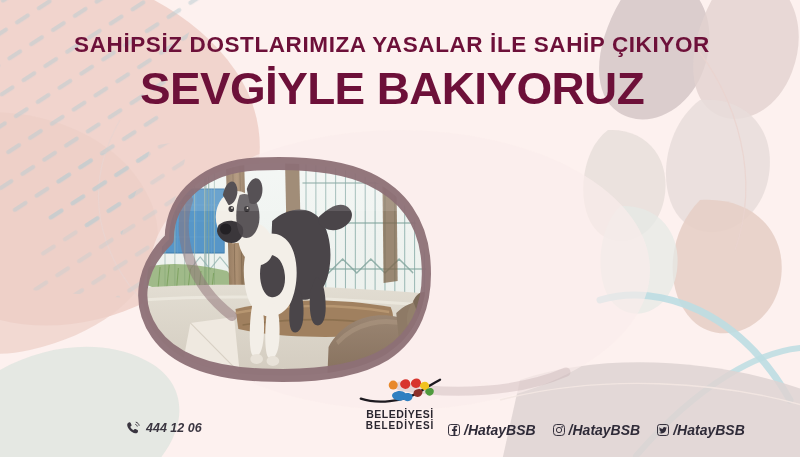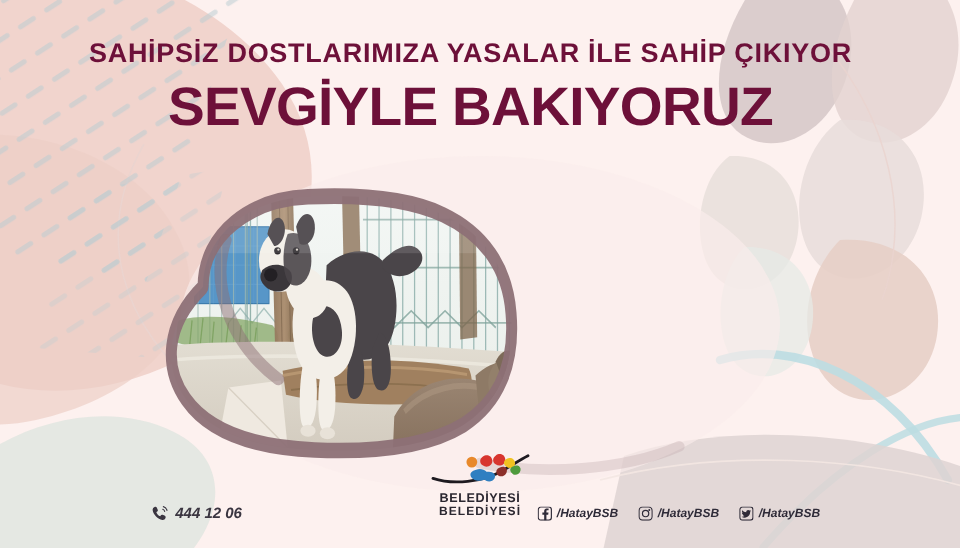"/HatayBSB" .social-item { font-size: 10px -> 14px }
